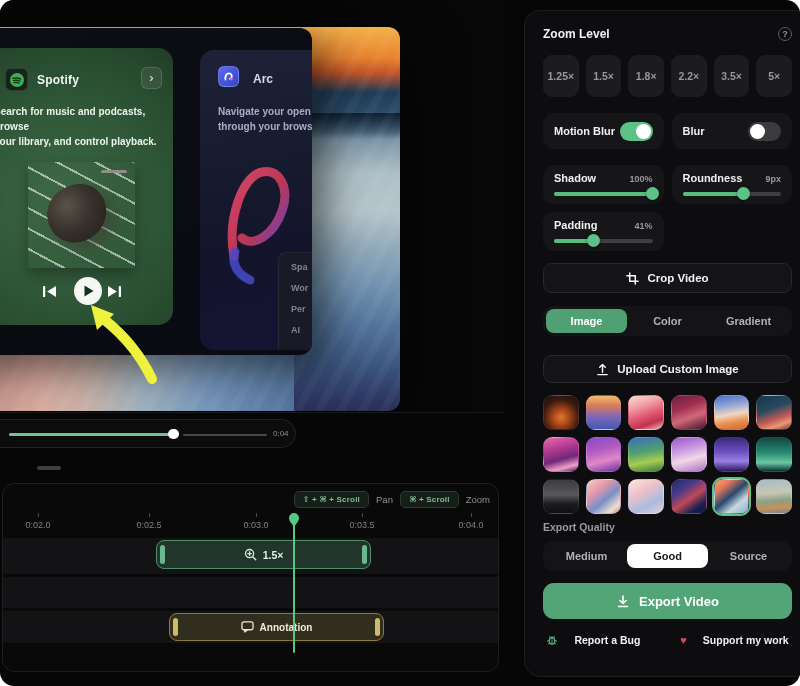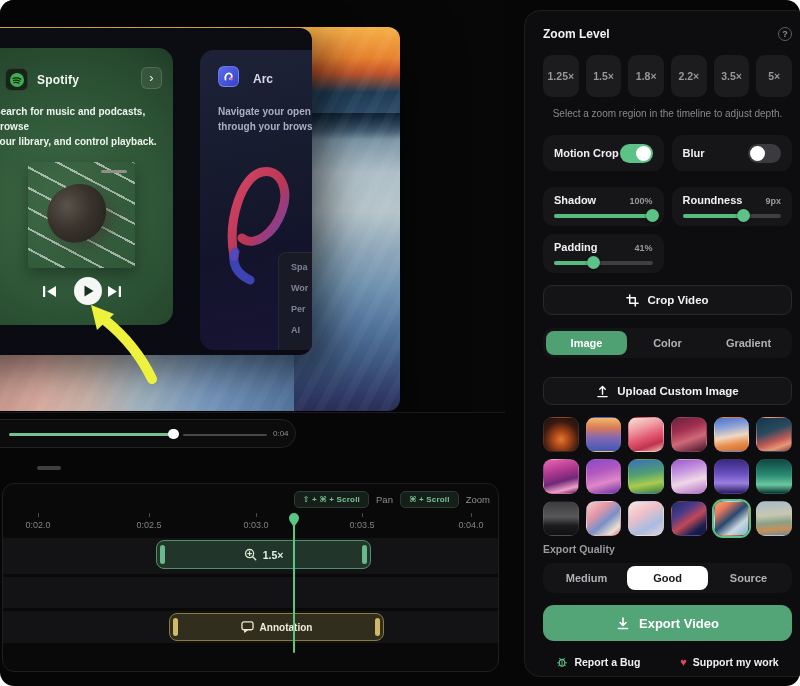"Select a zoom region in" div.hint { html: <div>Select a zoom region in the timeline to adjust depth.</div> -> none }
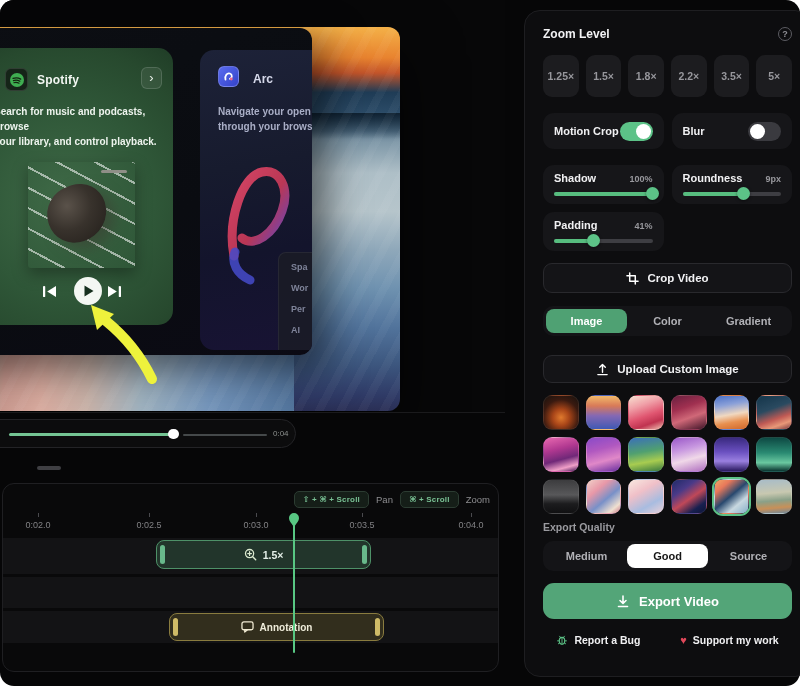"Motion Crop" span.toggle-label { text: Crop -> Blur }
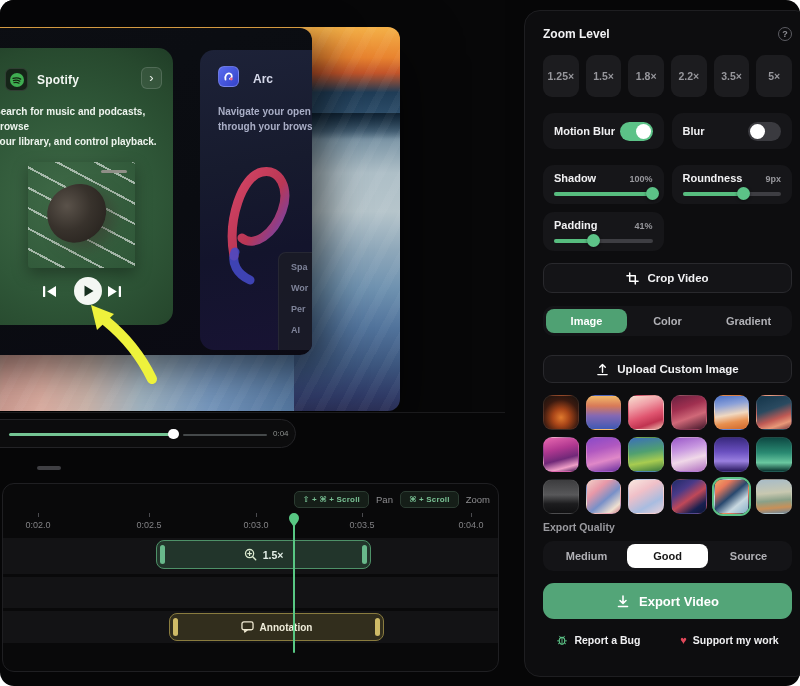"Report a Bug" .footer-item { gap: 6px -> 16px }
